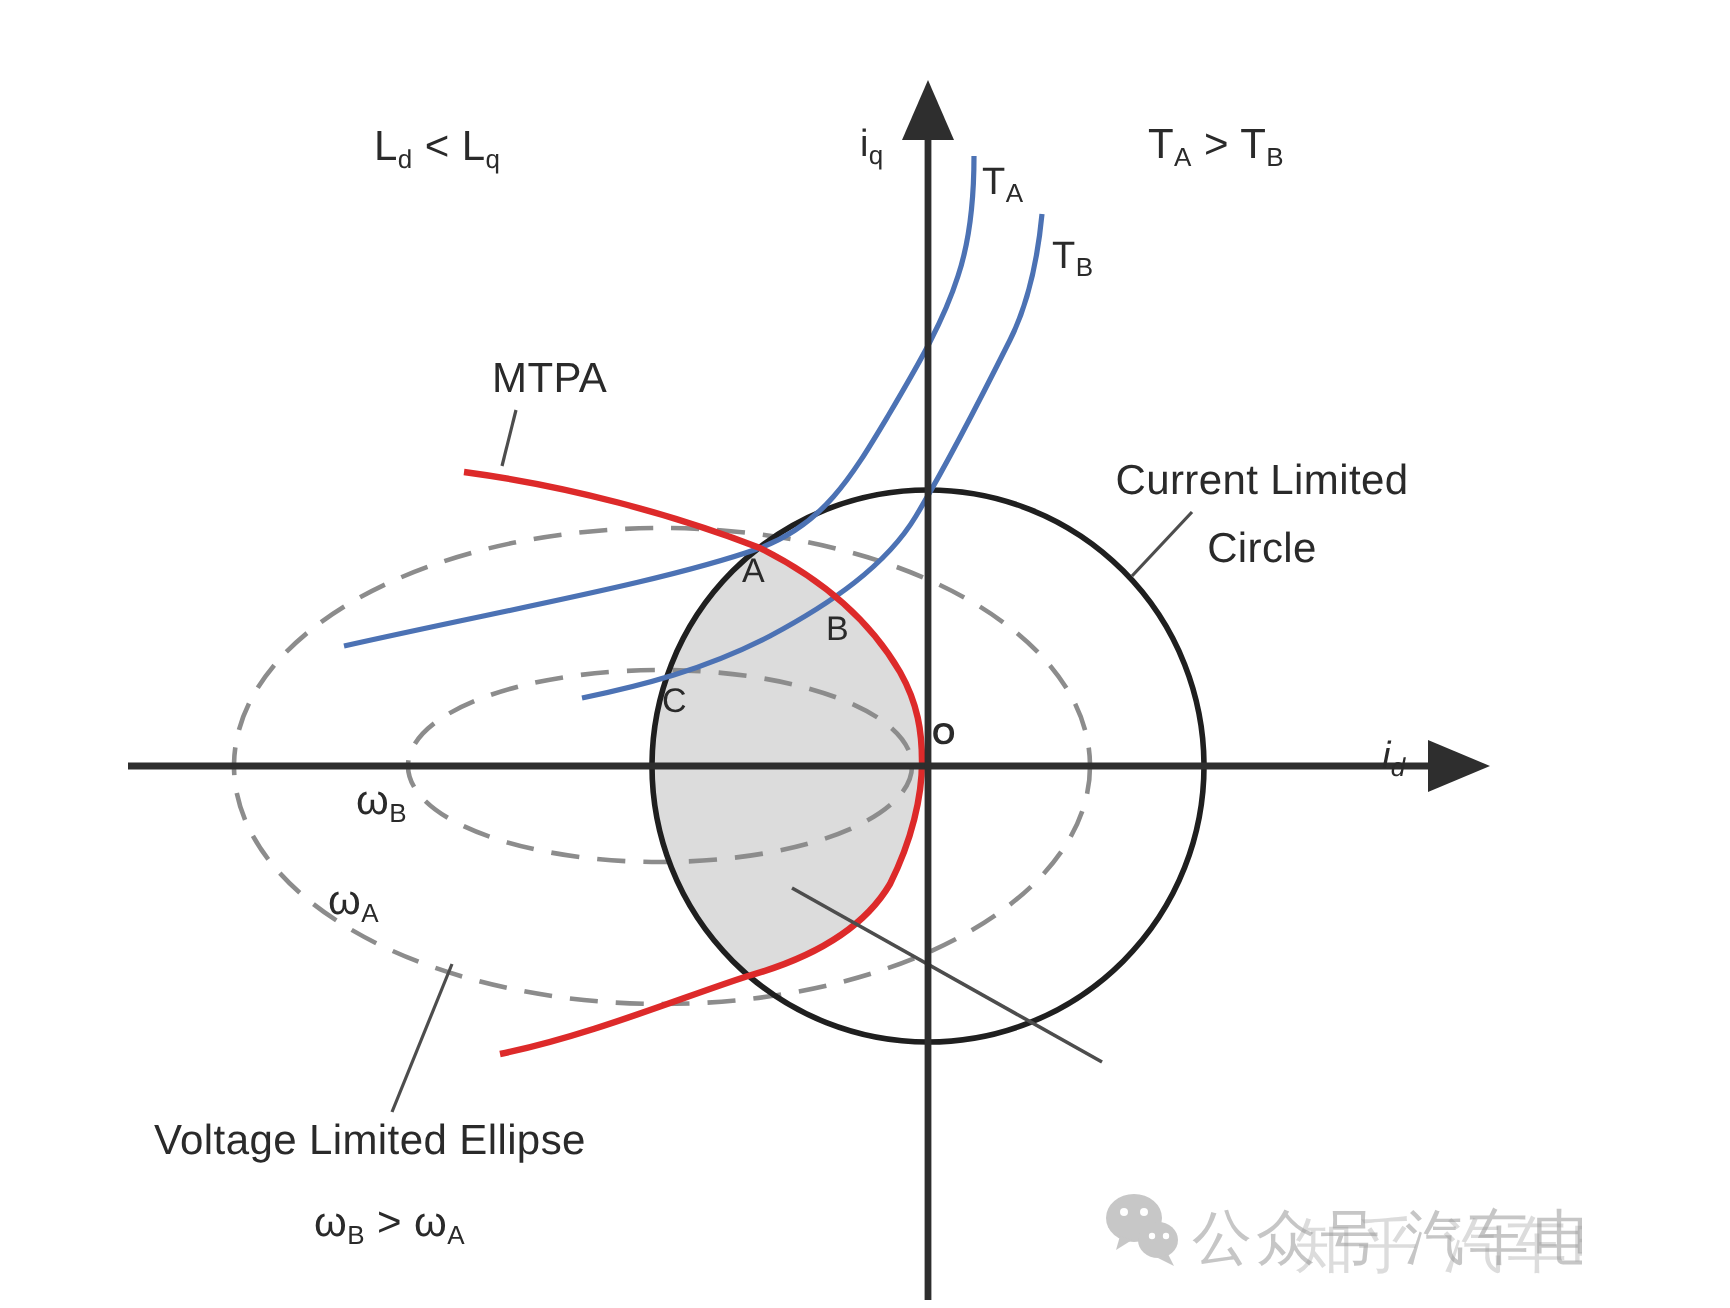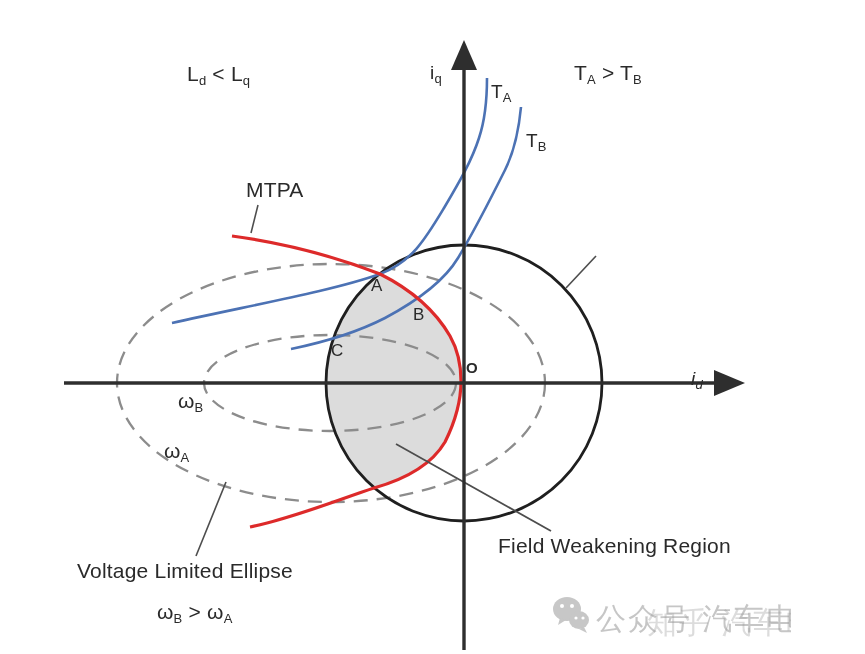"TB" div.lbl { margin-top: 12px -> none }
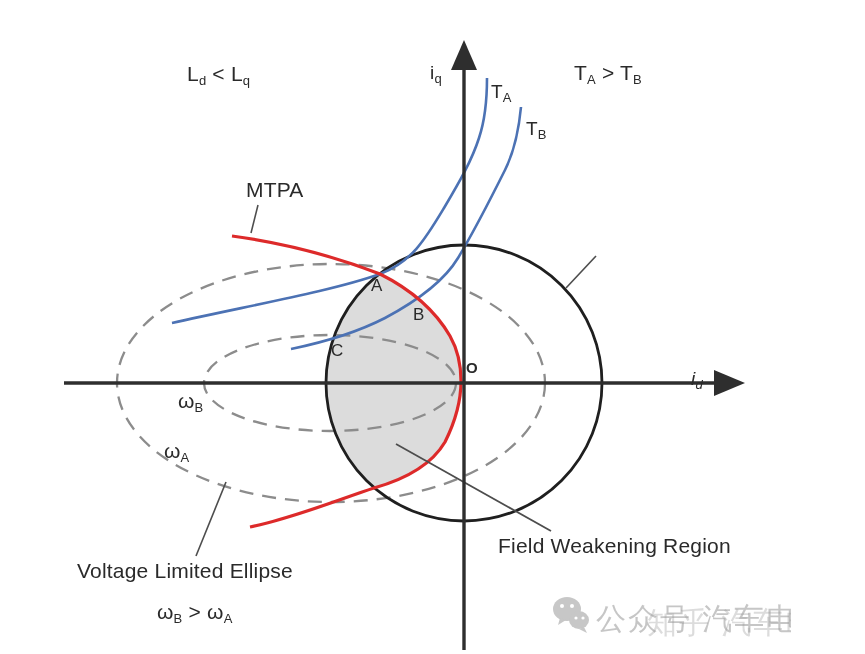"Current Limited" div.lbl { html: none -> <div> <div>Current Limited</div> <div>Circle</div> </div> }
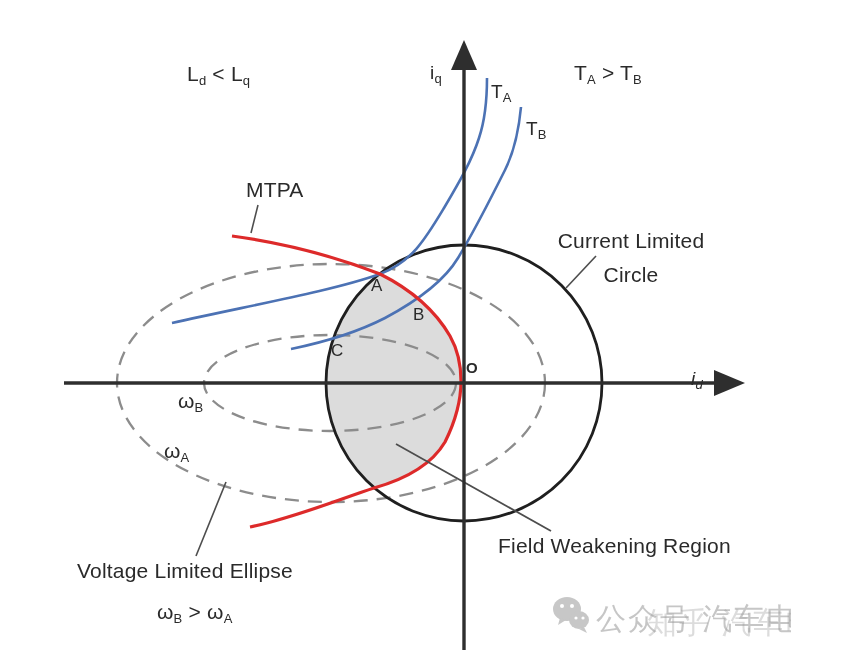"Field Weakening Region" div.lbl { html: <div> <span>Field Weakening Region</span> </div> -> none }
